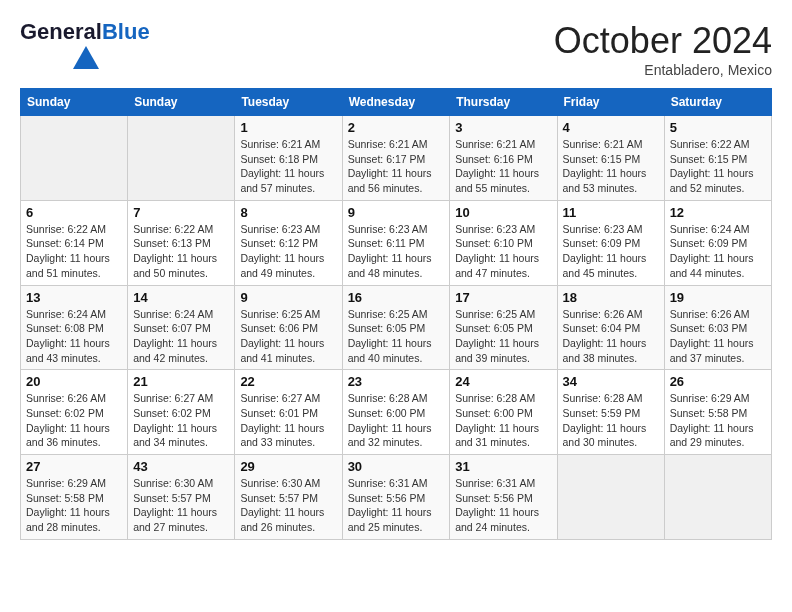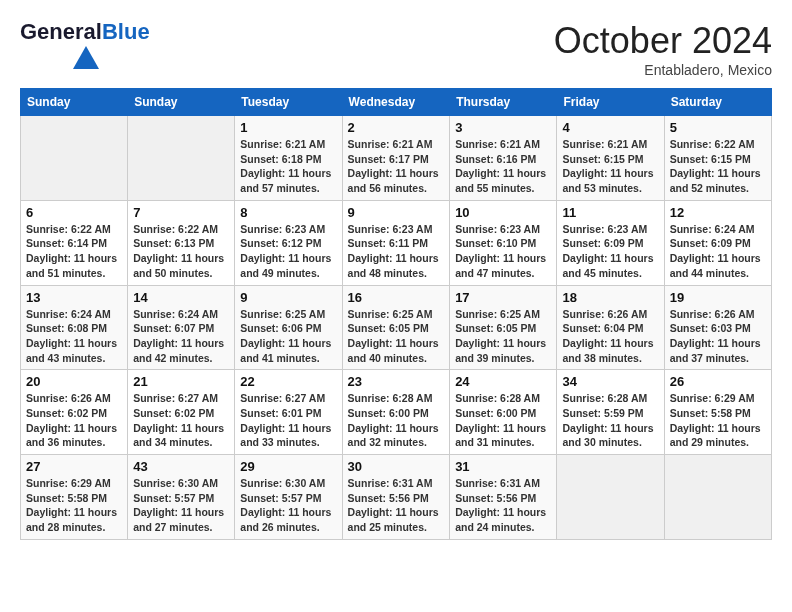"Sunrise: 6:21 AM" .day-info { font-weight: bold -> none }
